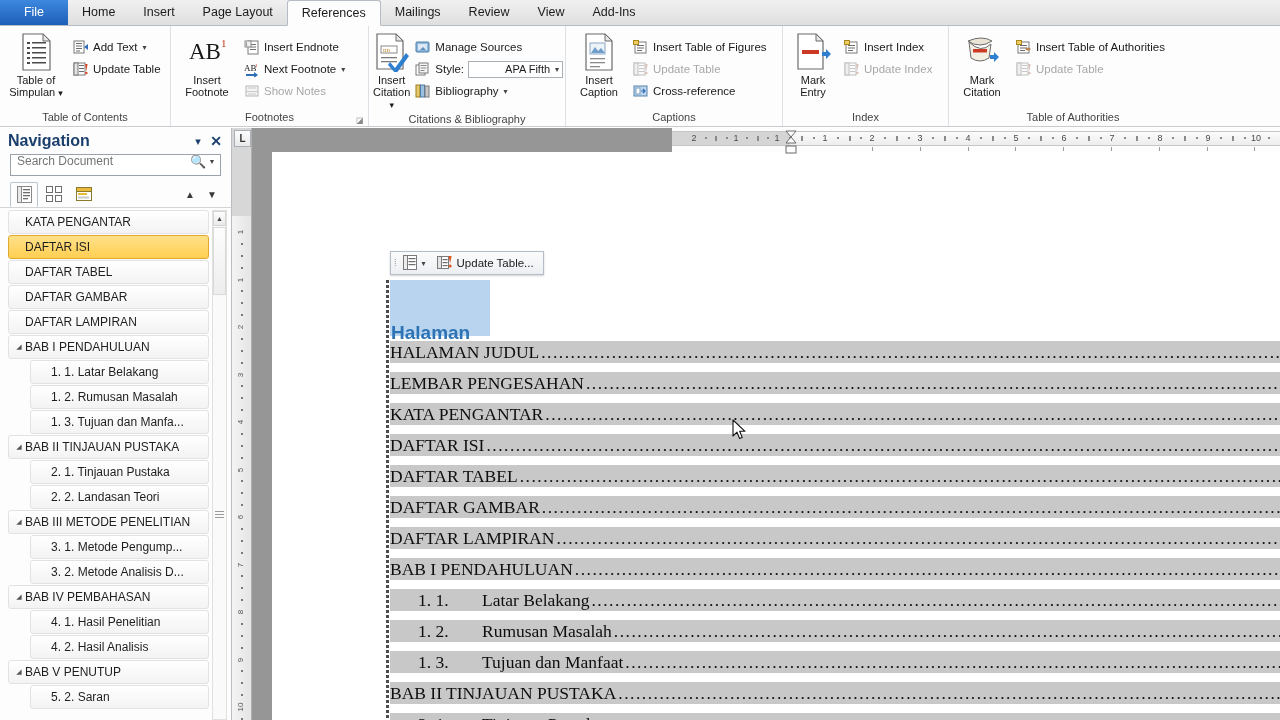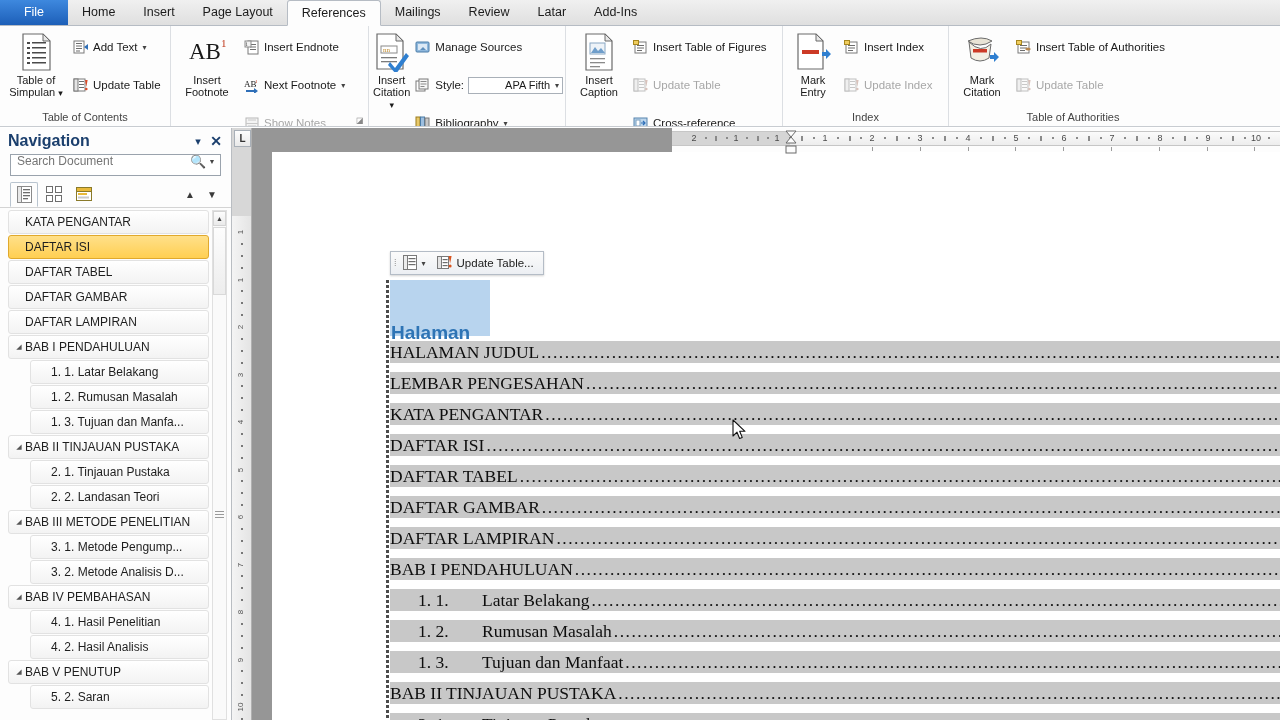"Latar" div.tab { text: Latar -> View }
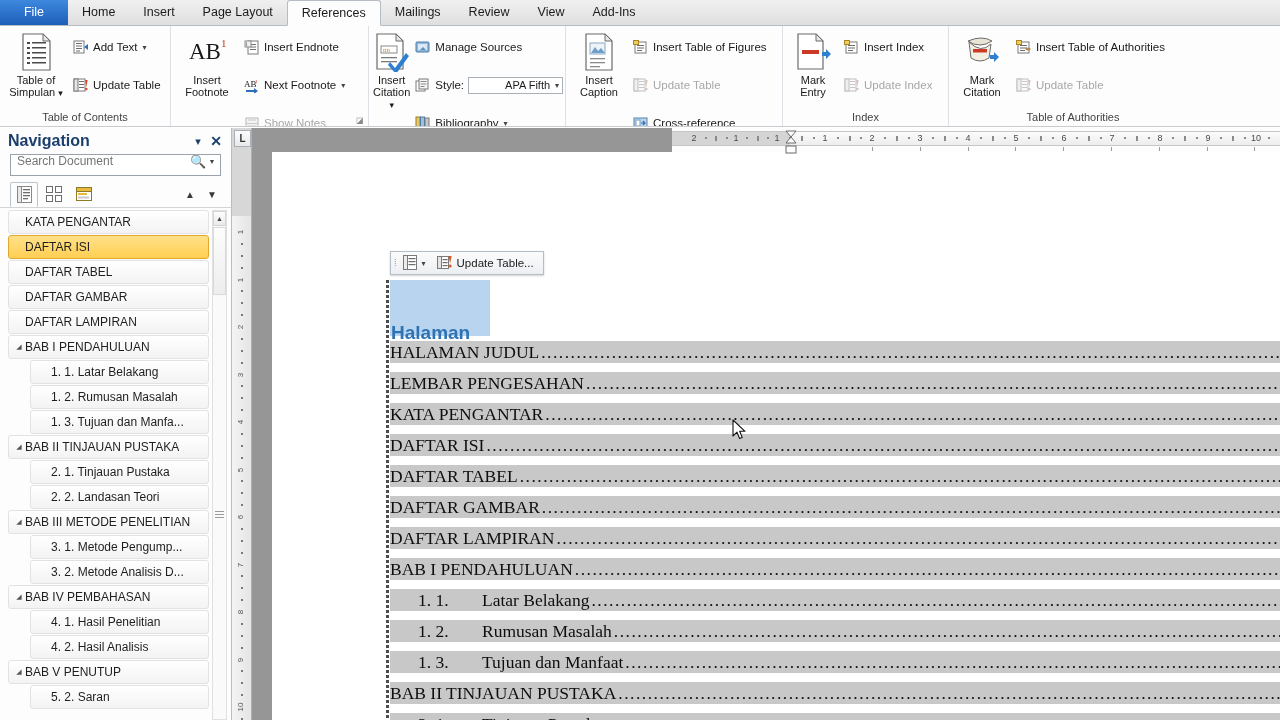"Add Text" .smallcol { gap: 16px -> none }
